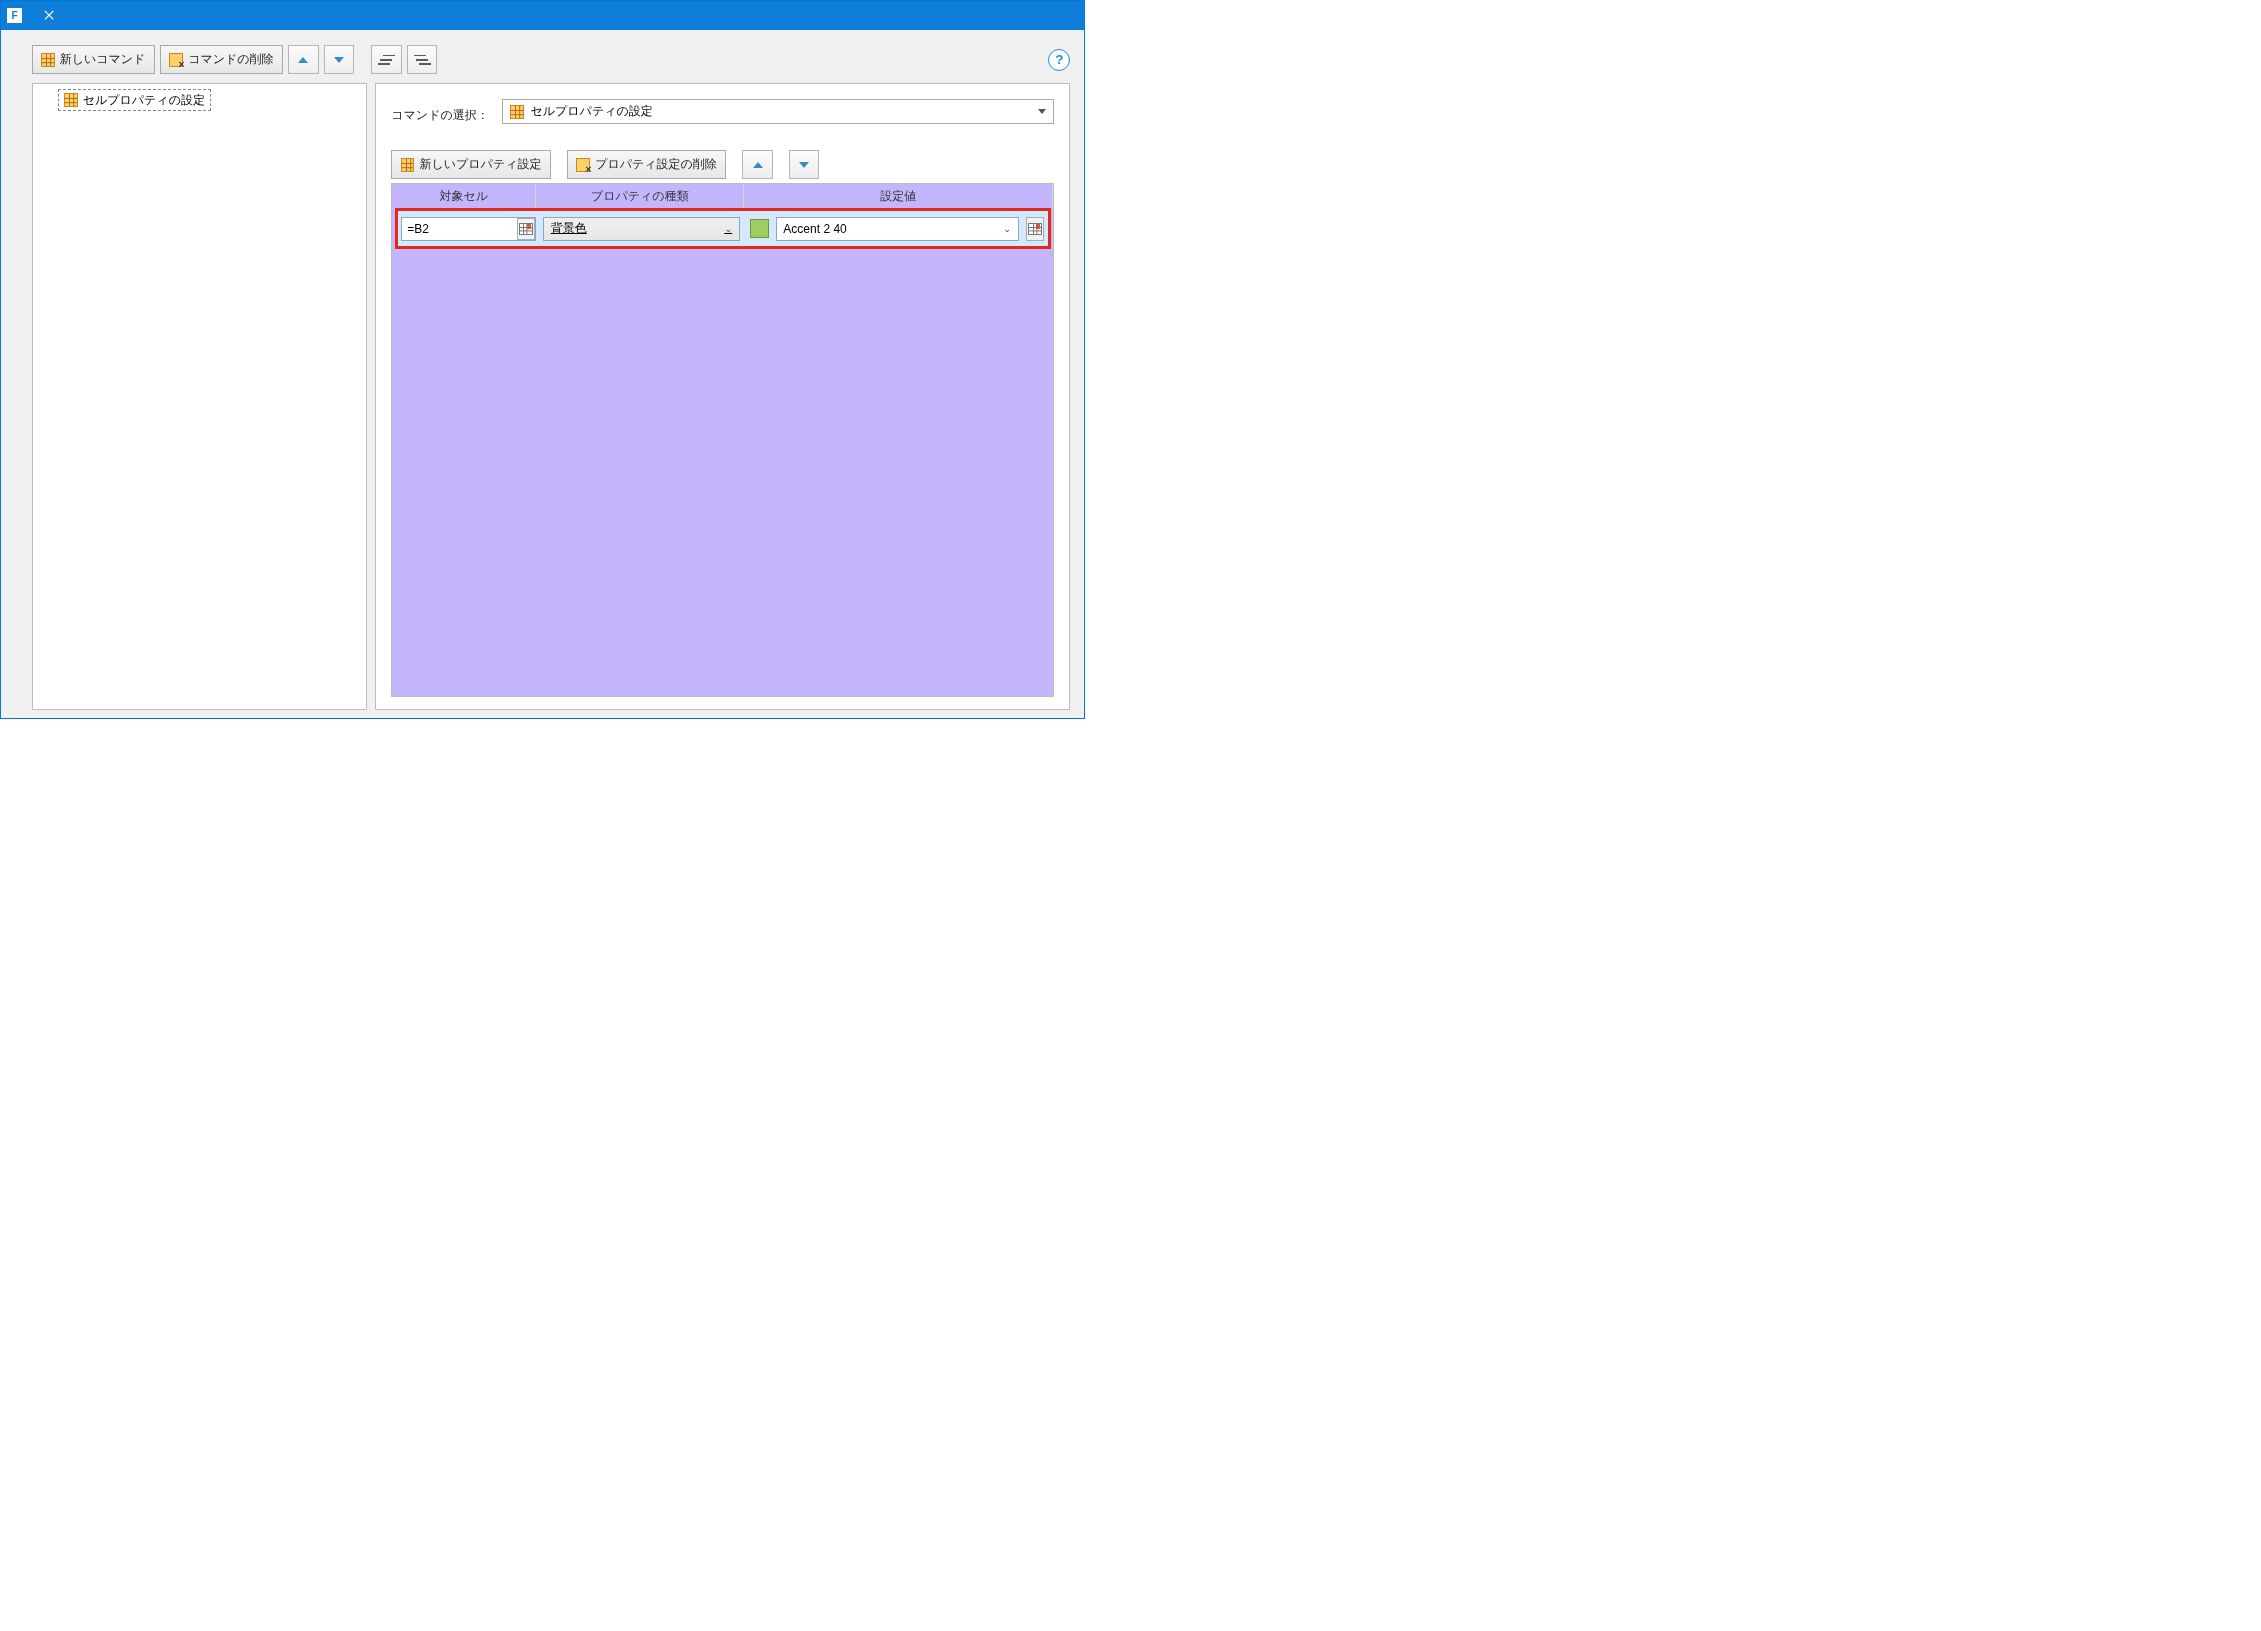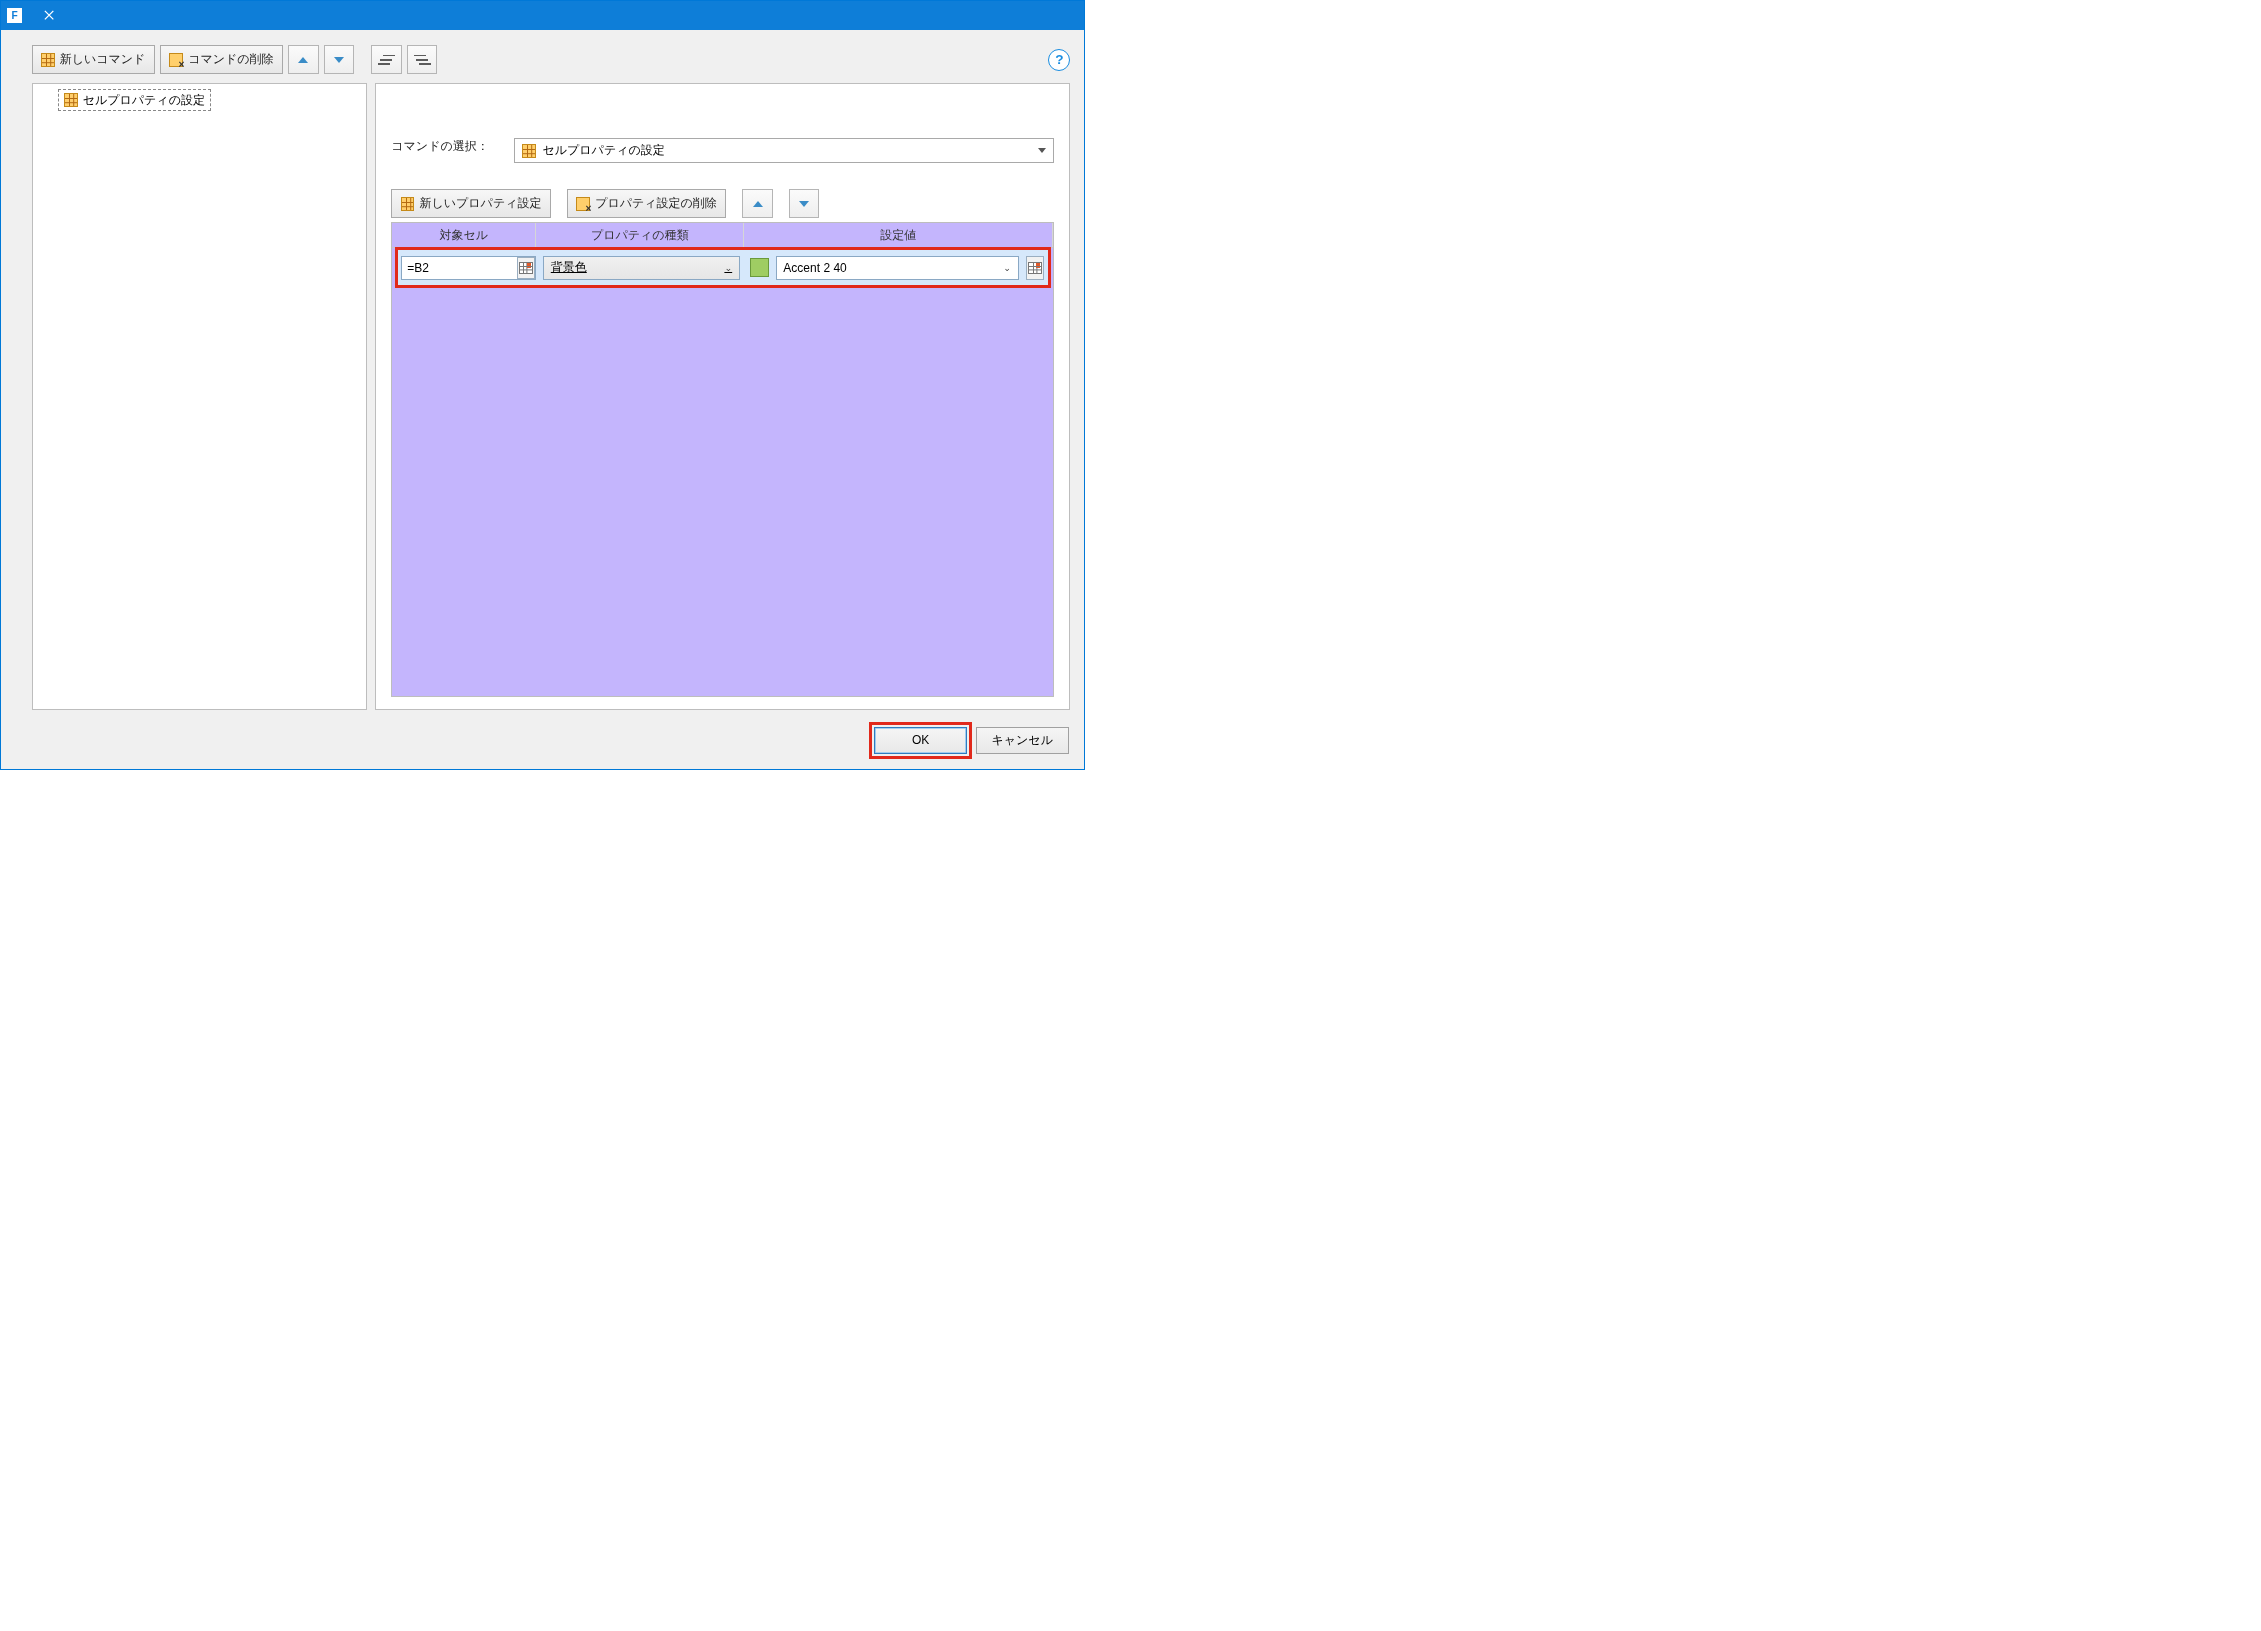"コマンドの選択：" .row { align-items: flex-start -> flex-end; gap: 21px -> 9px; margin-top: 39px -> none }
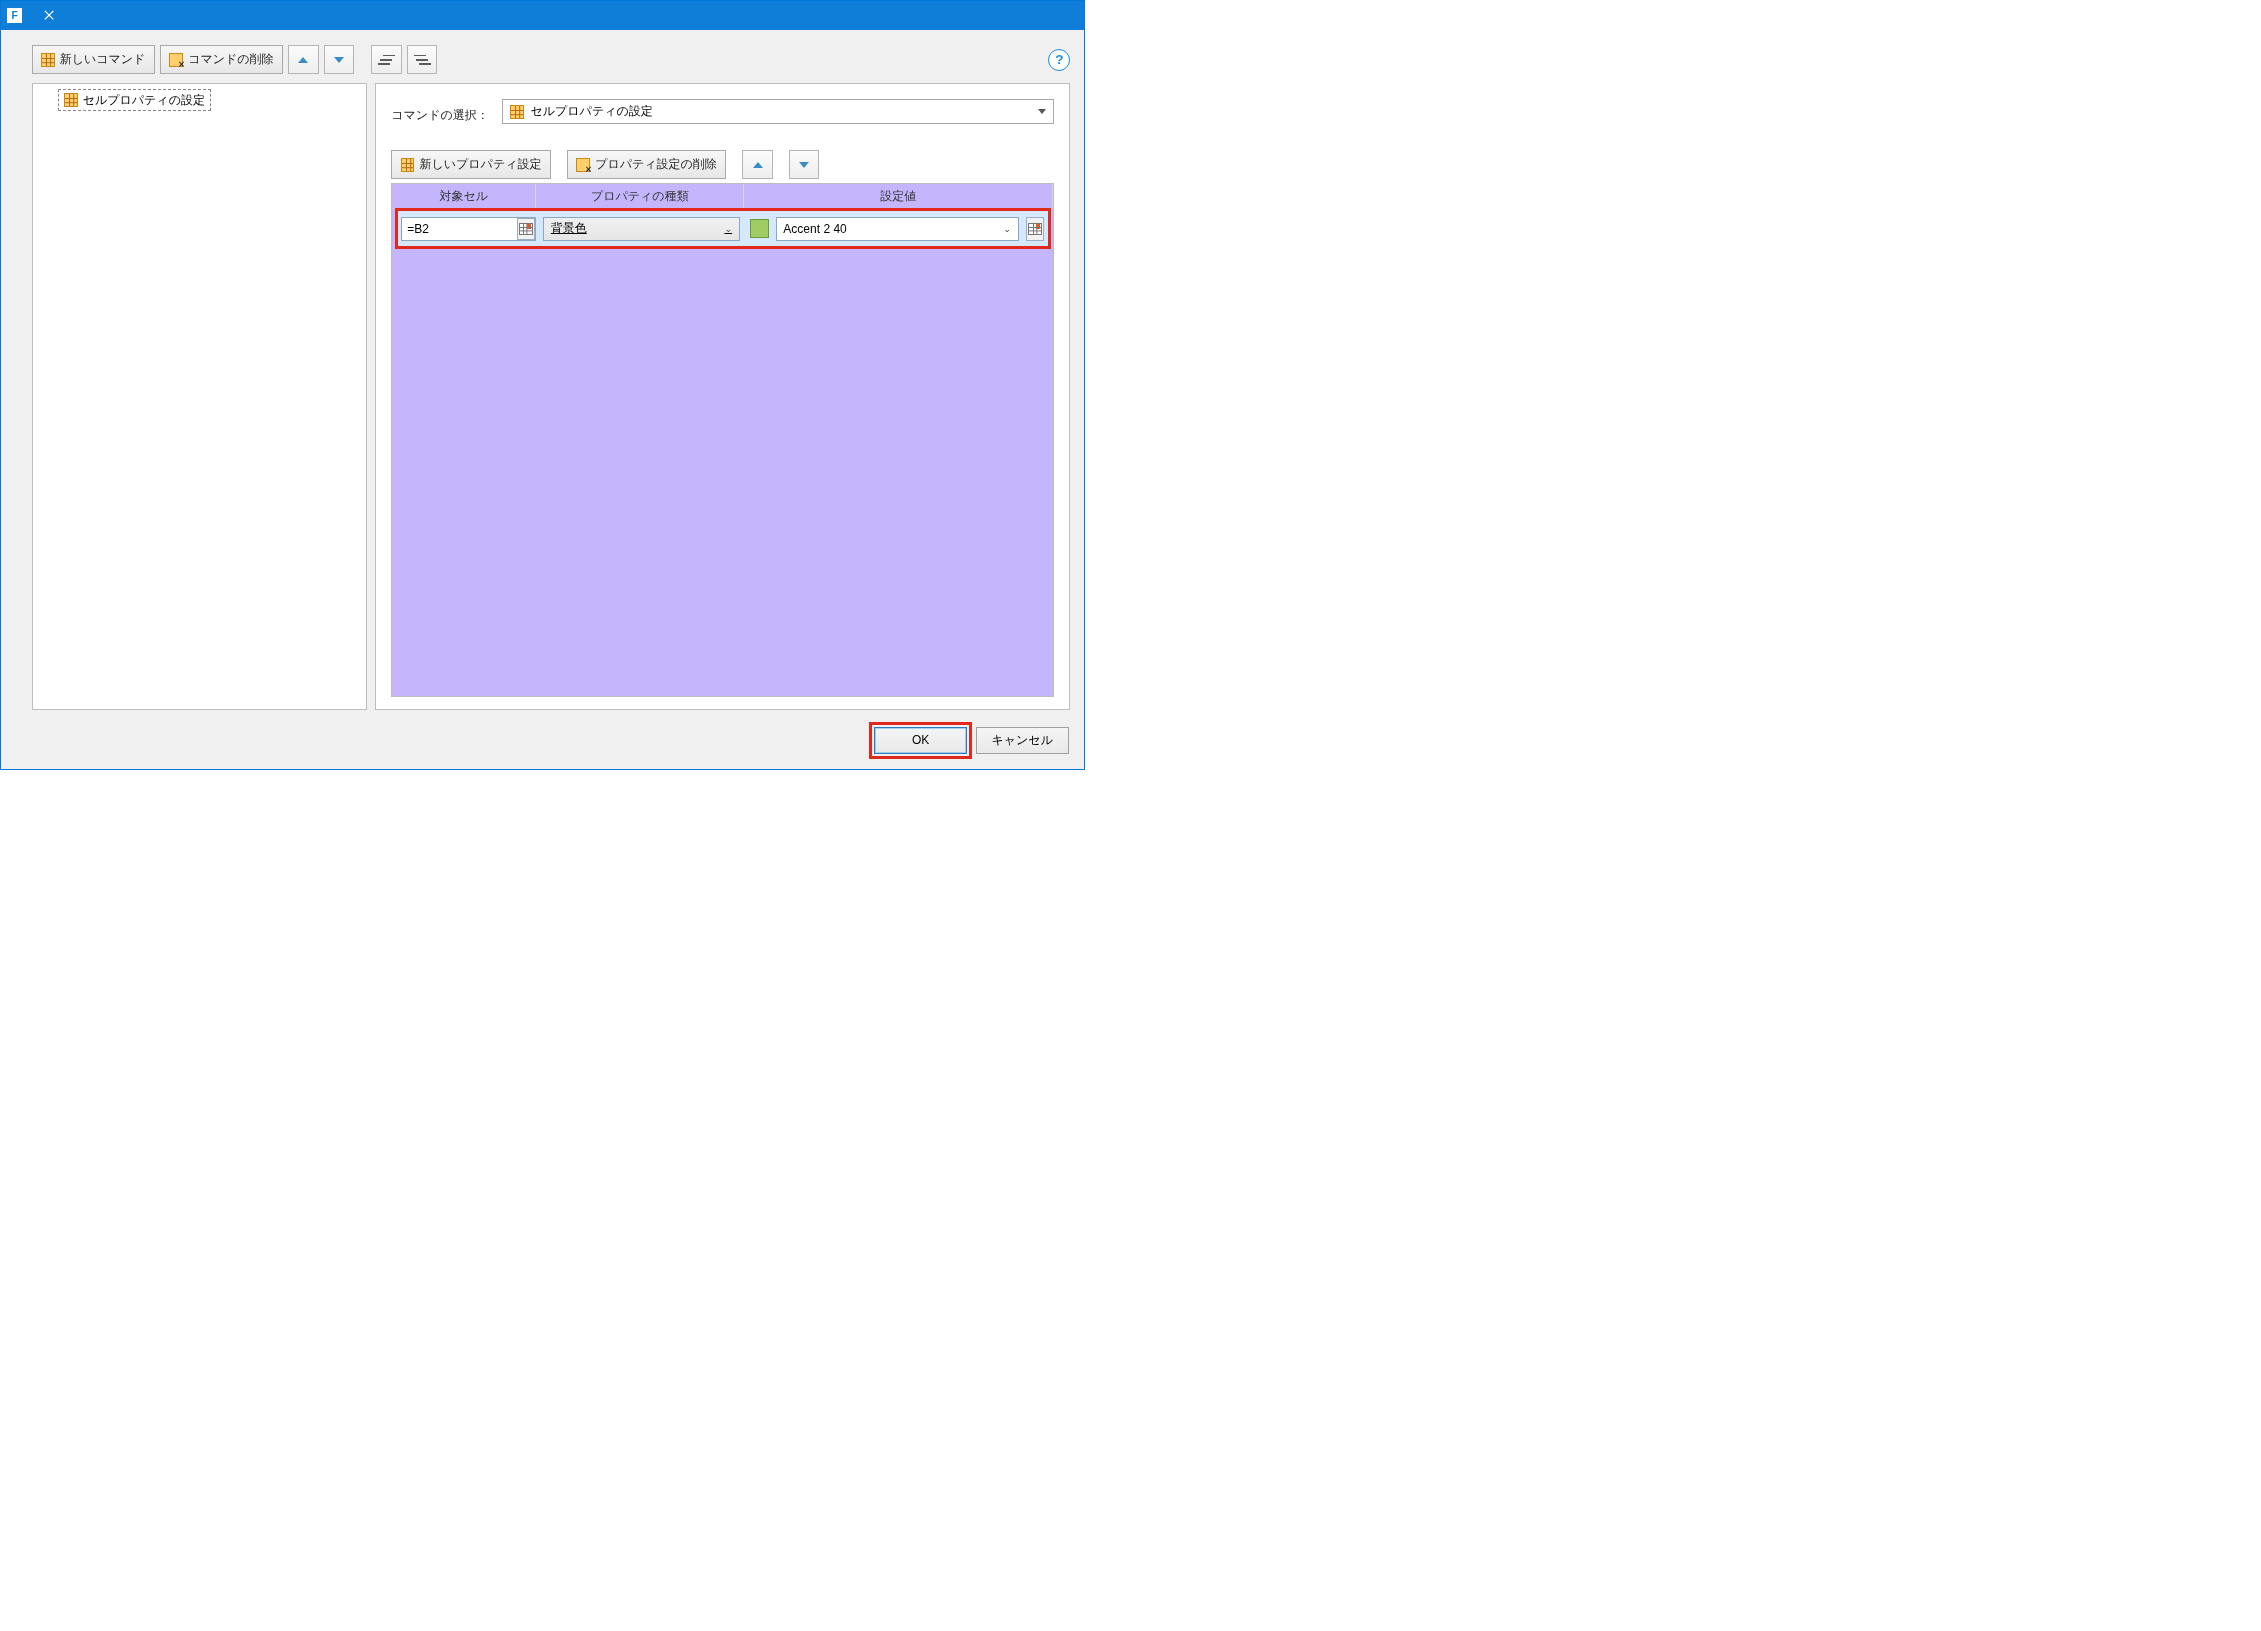"OK" div.footer { html: <div> <div>OK</div> <div>キャンセル</div> </div> -> none }
